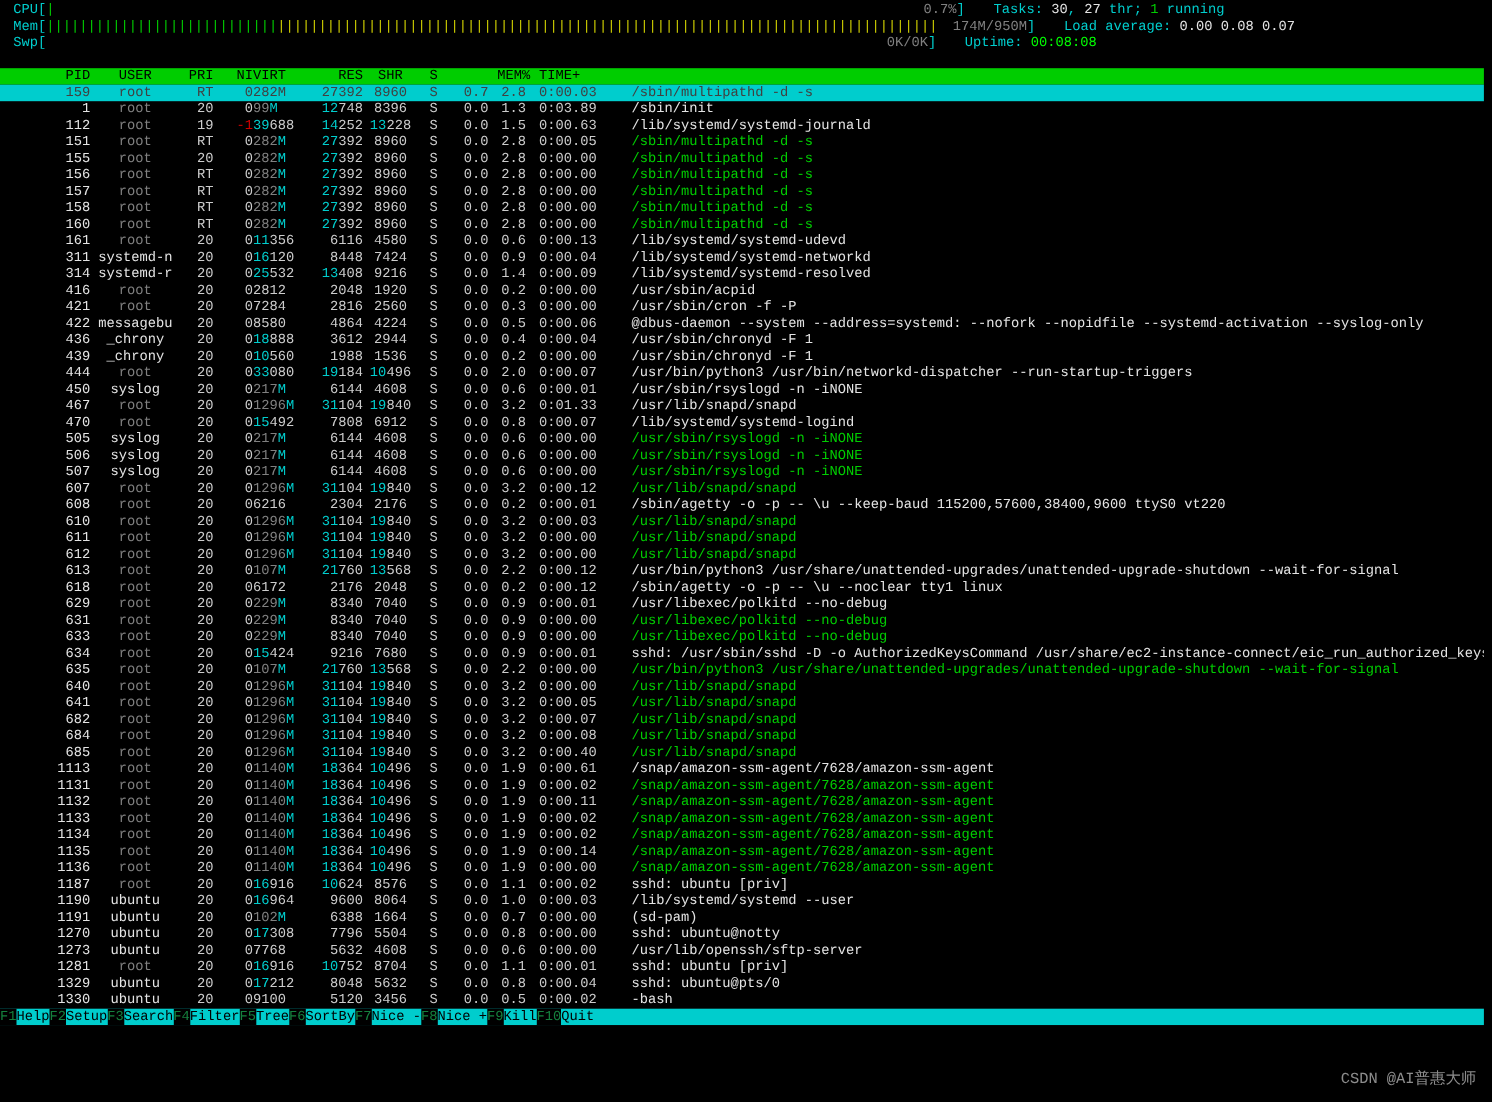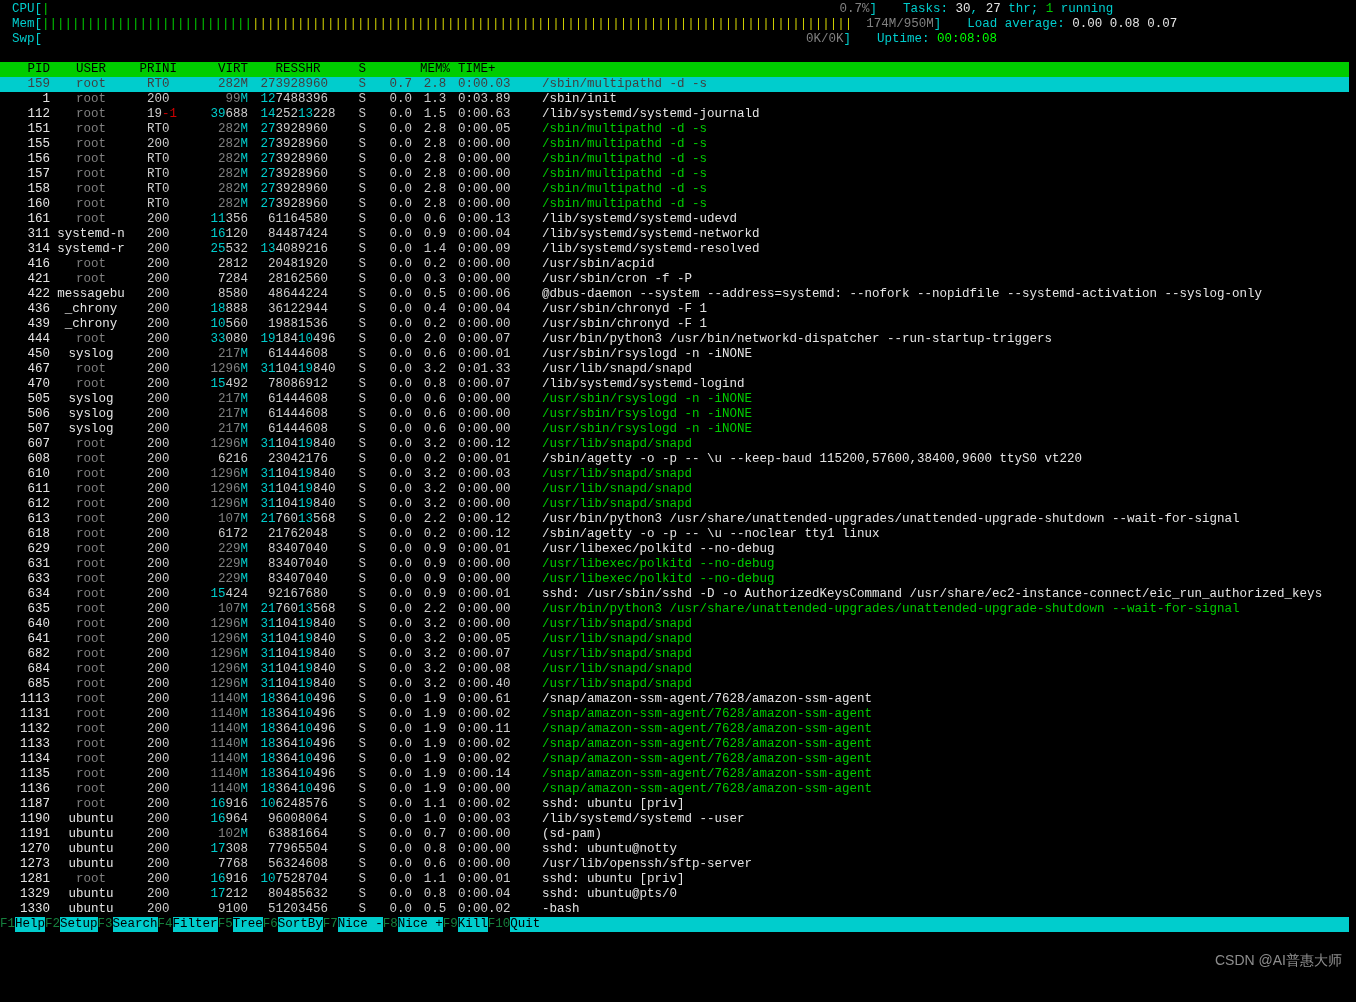"PID" .col-pid { padding-left: none -> 32px }
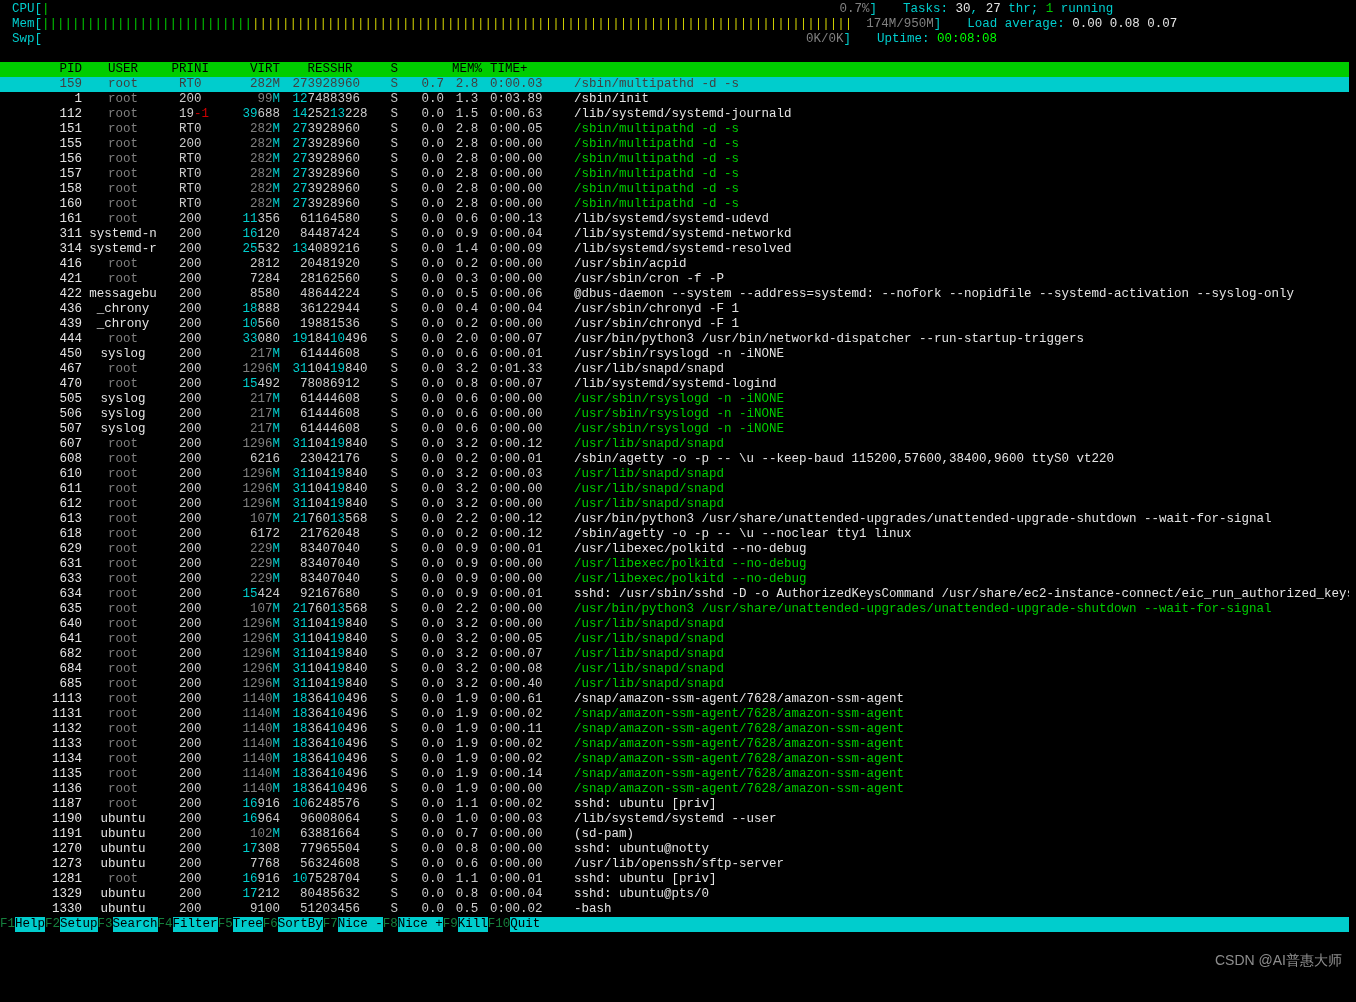"NI" .col-ni { text-align: none -> right }
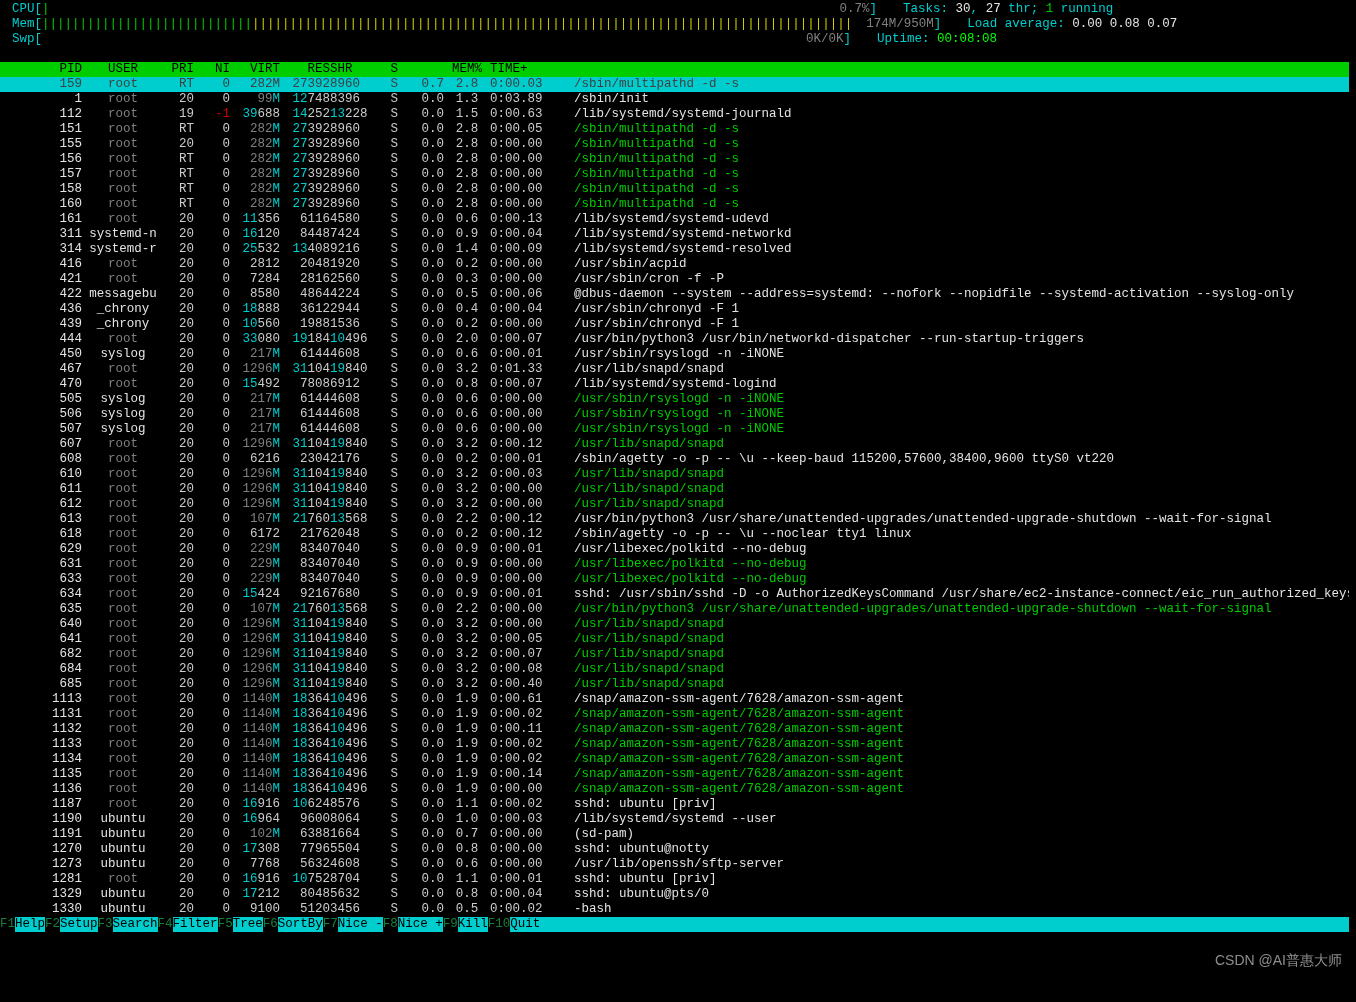"VIRT" .col-virt { text-align: right -> left }
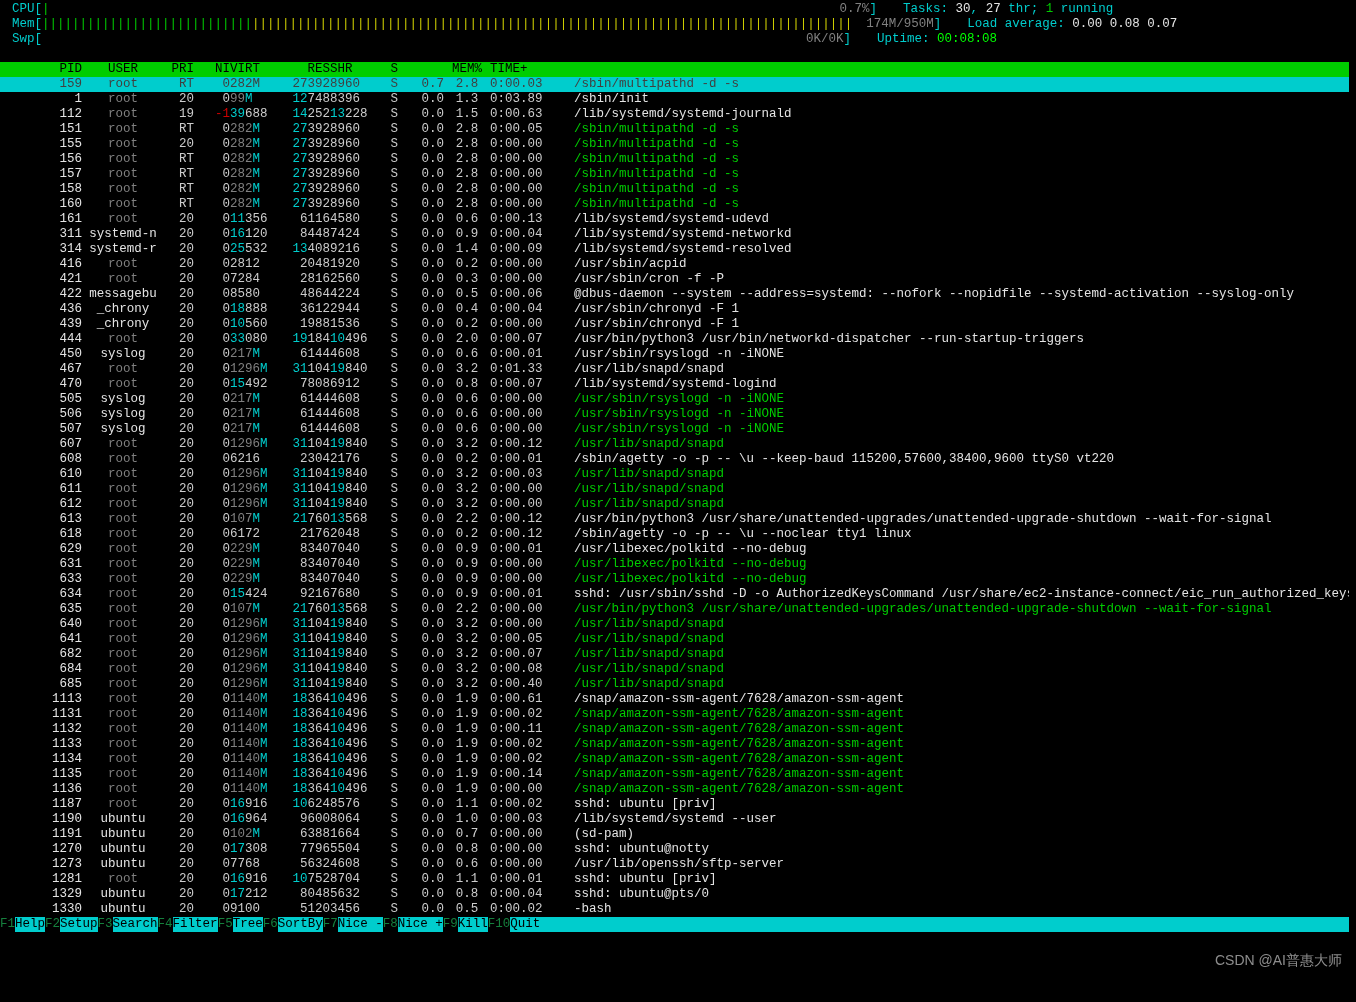"SHR" .col-shr { text-align: left -> center }
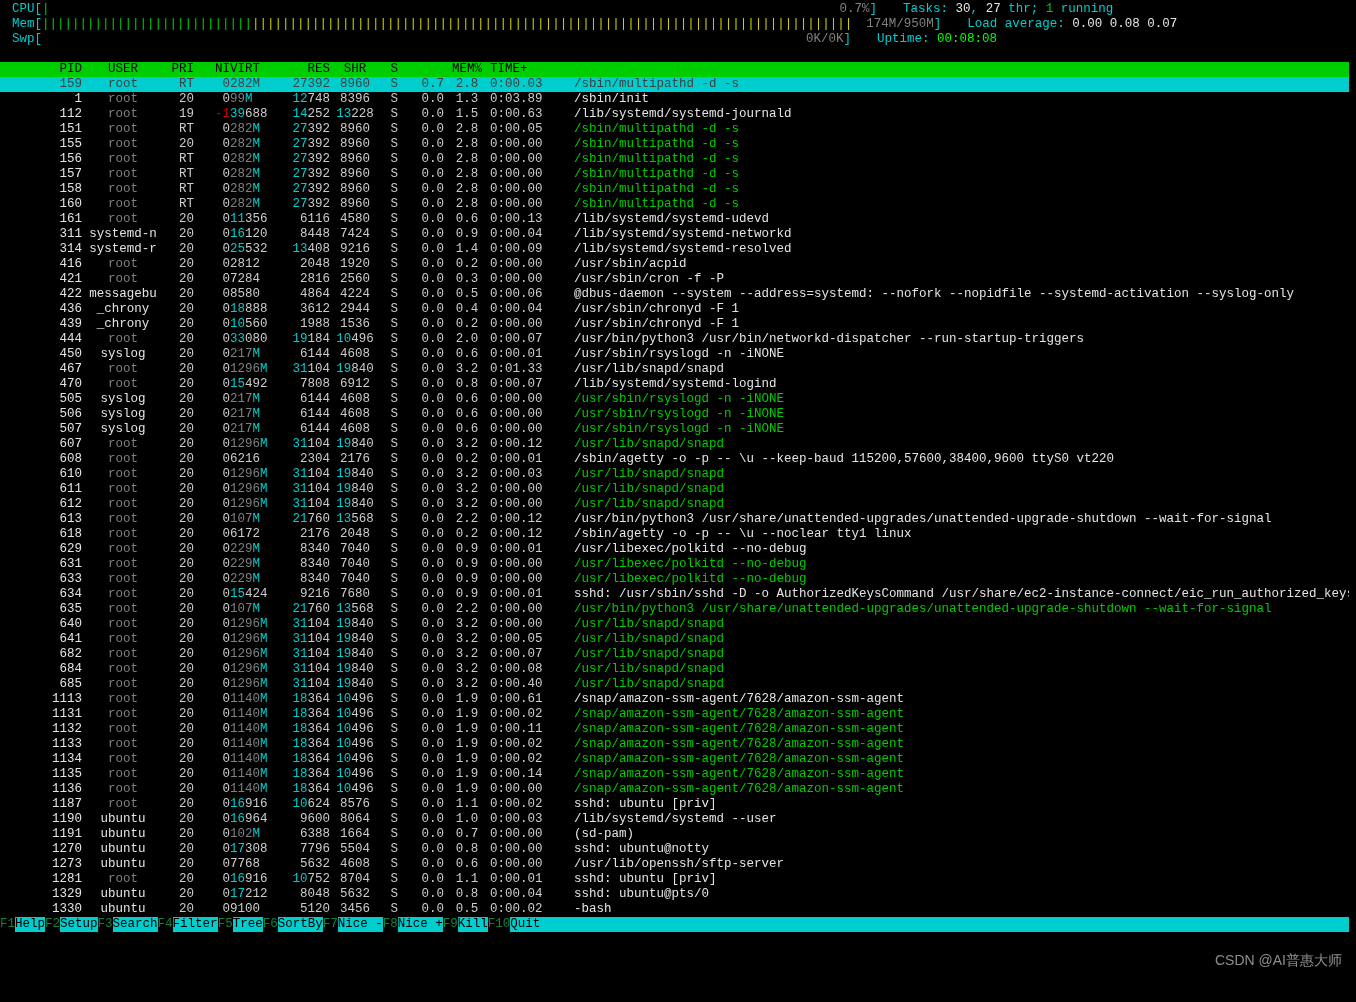"CSDN @AI普惠大师" .watermark { bottom: 34px -> 12px; font-family: Liberation Sans, sans-serif -> Liberation Mono, monospace }
